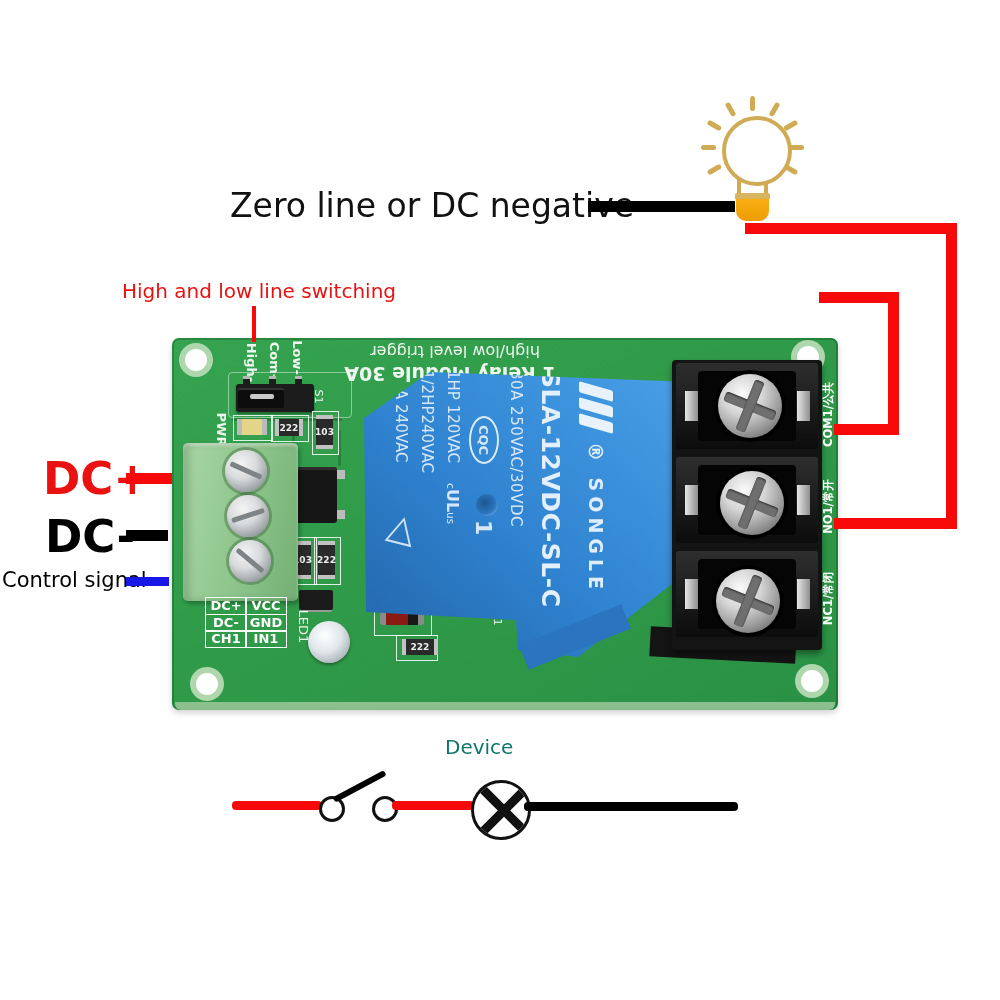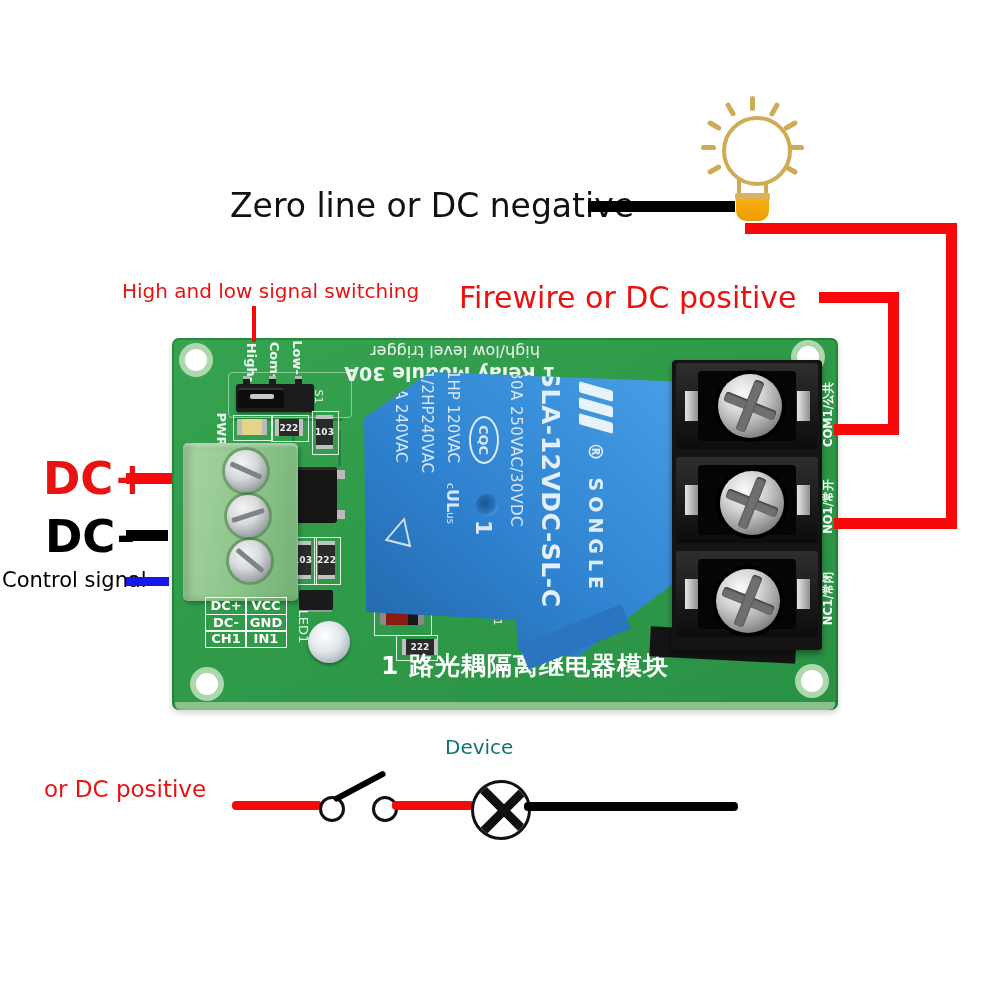"High and low signal switching" div.txt { text: signal -> line }
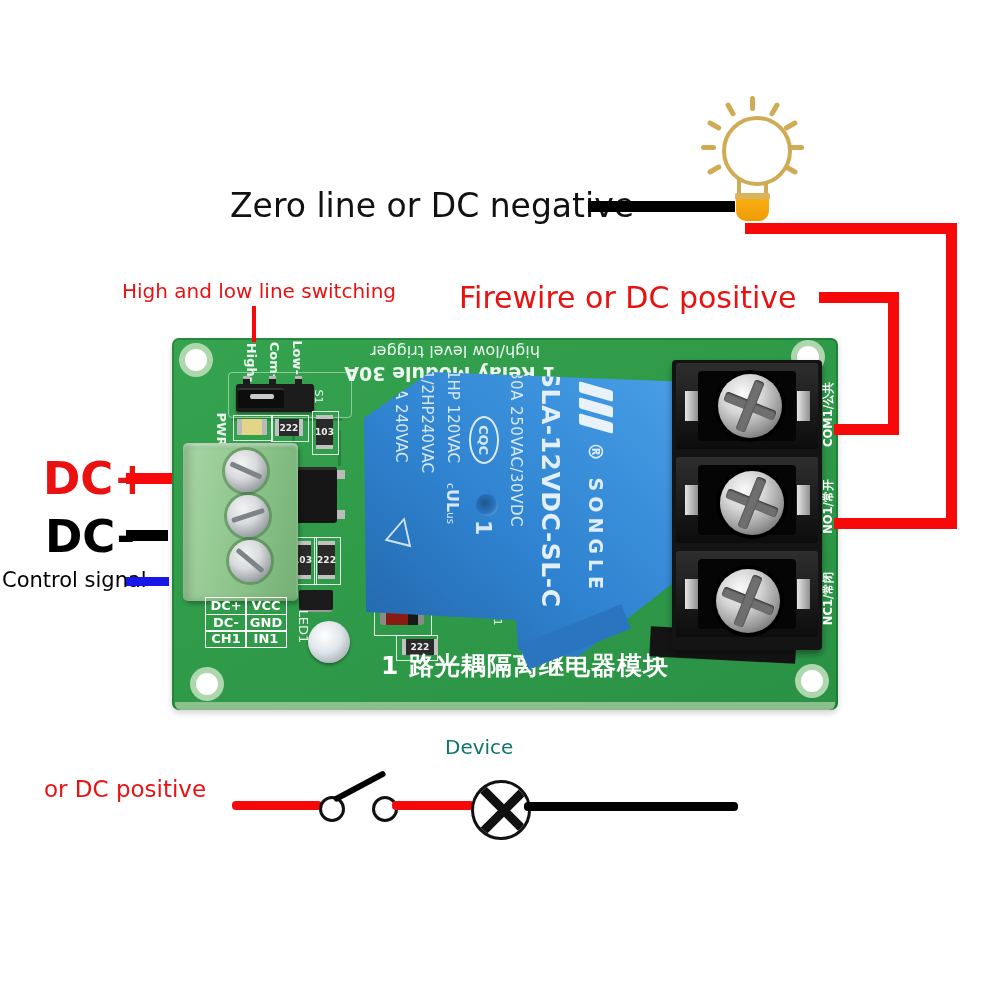"Firewire or DC positive" div.txt { html: <div>Firewire or DC positive</div> -> none }
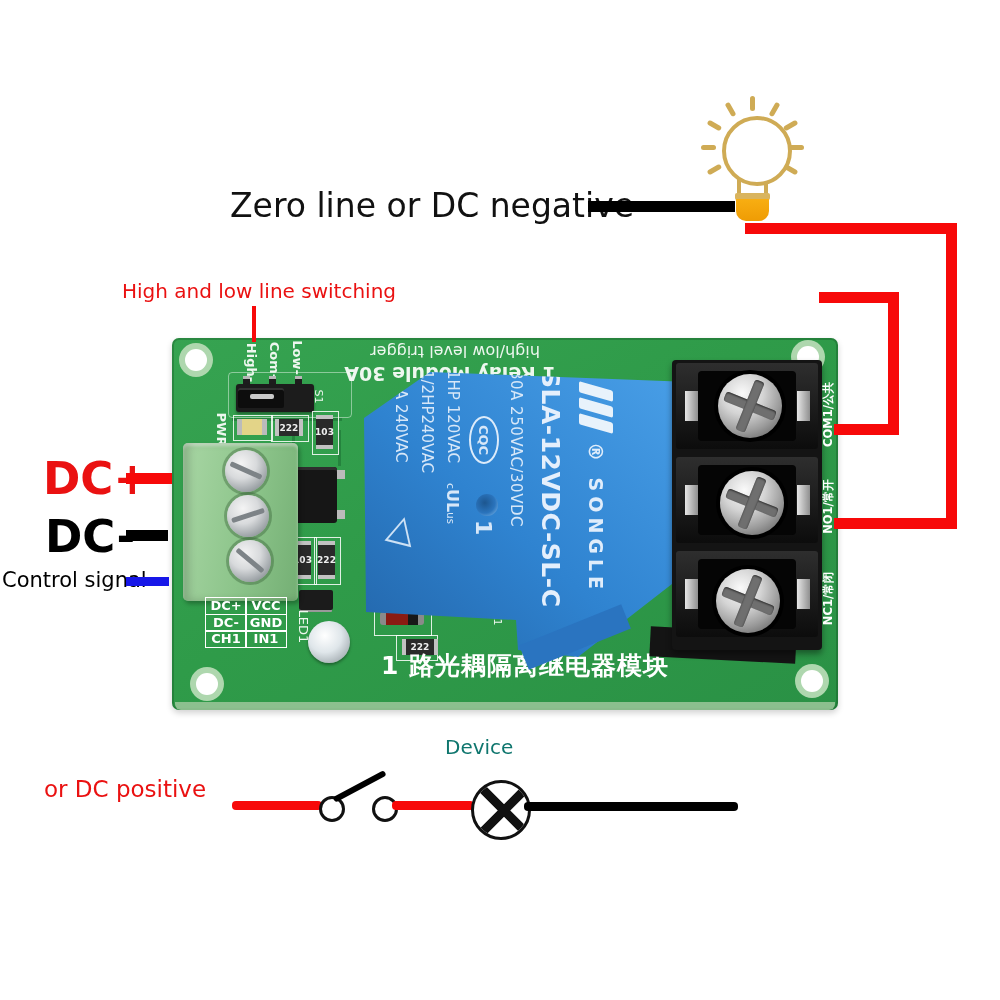"1 路光耦隔离继电器模块" div.silk { html: <div>1 路光耦隔离继电器模块</div> -> none }
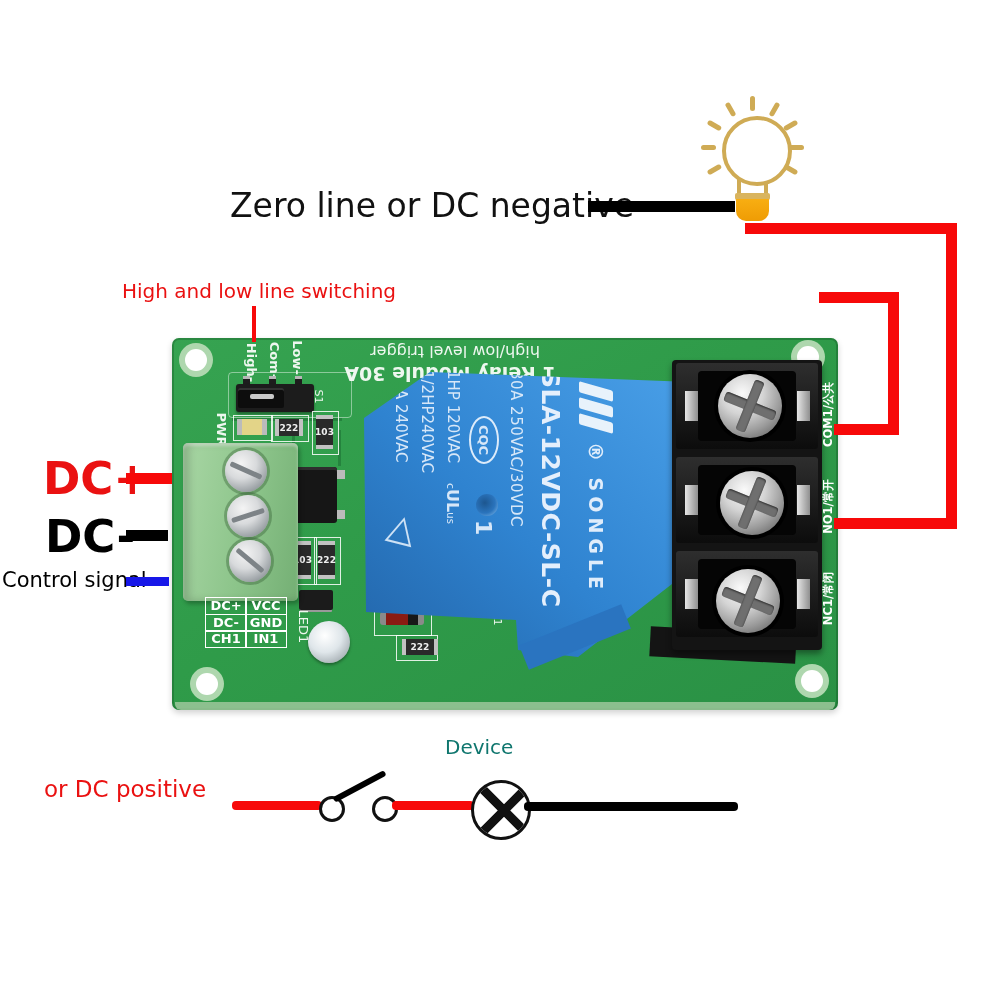"or DC positive" div { html: <div>or DC positive</div> -> none }
